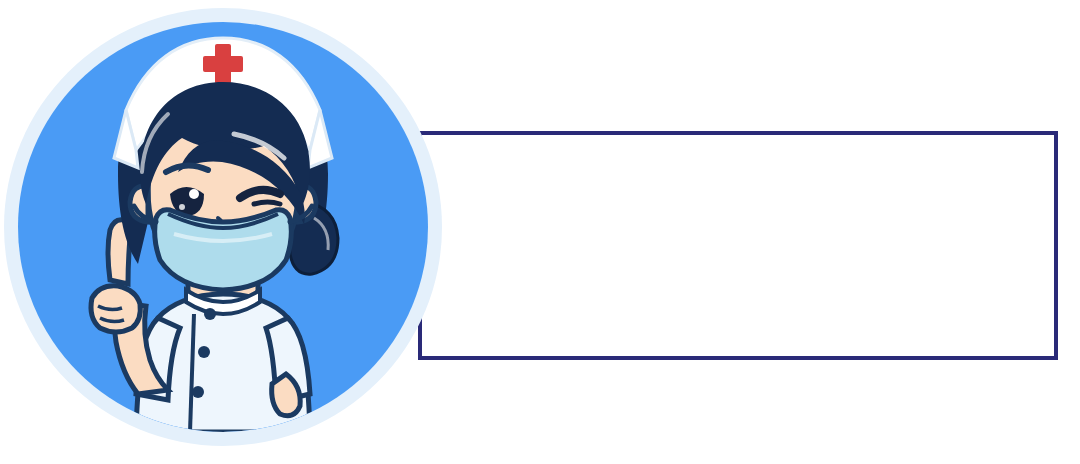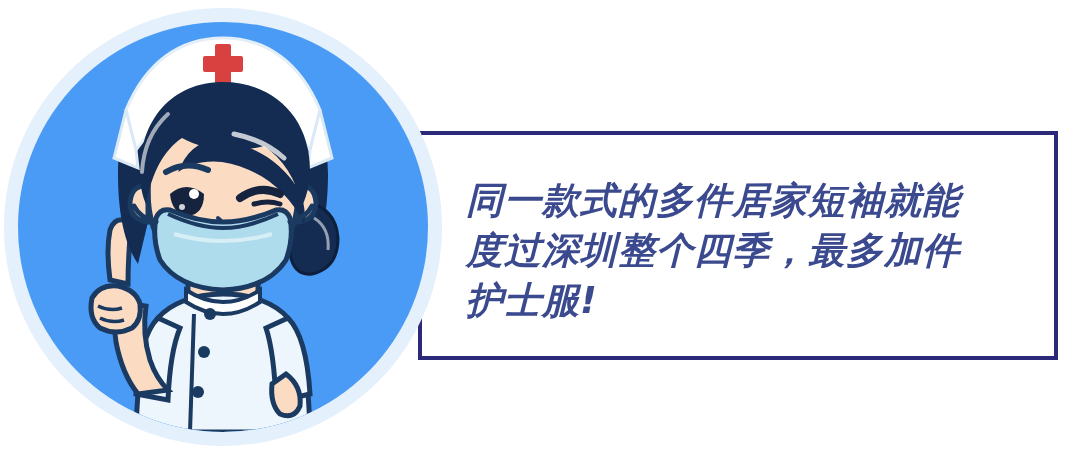"同一款式的多件居家短袖就能" div { html: <div>同一款式的多件居家短袖就能 度过深圳整个四季，最多加件 护士服!</div> -> none }
